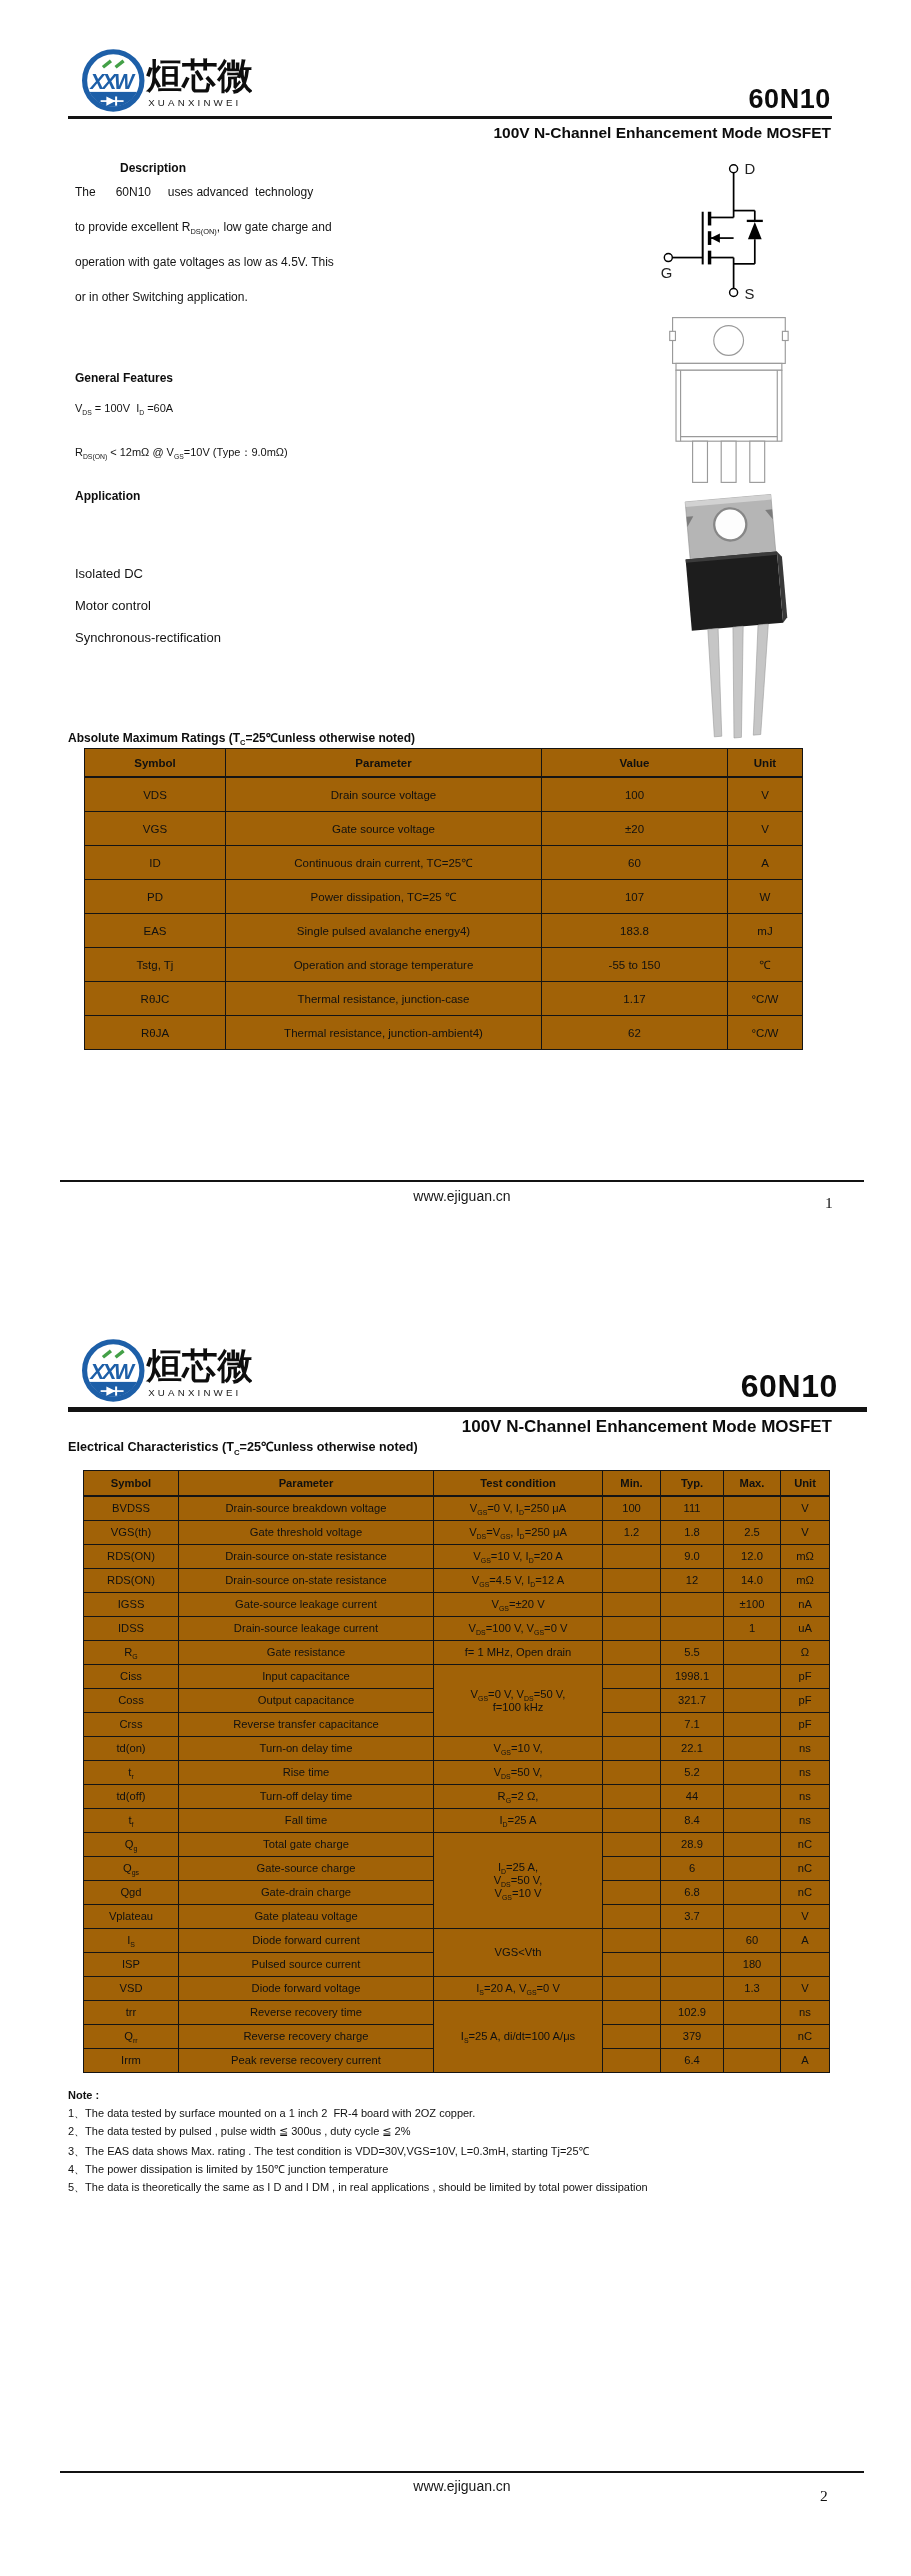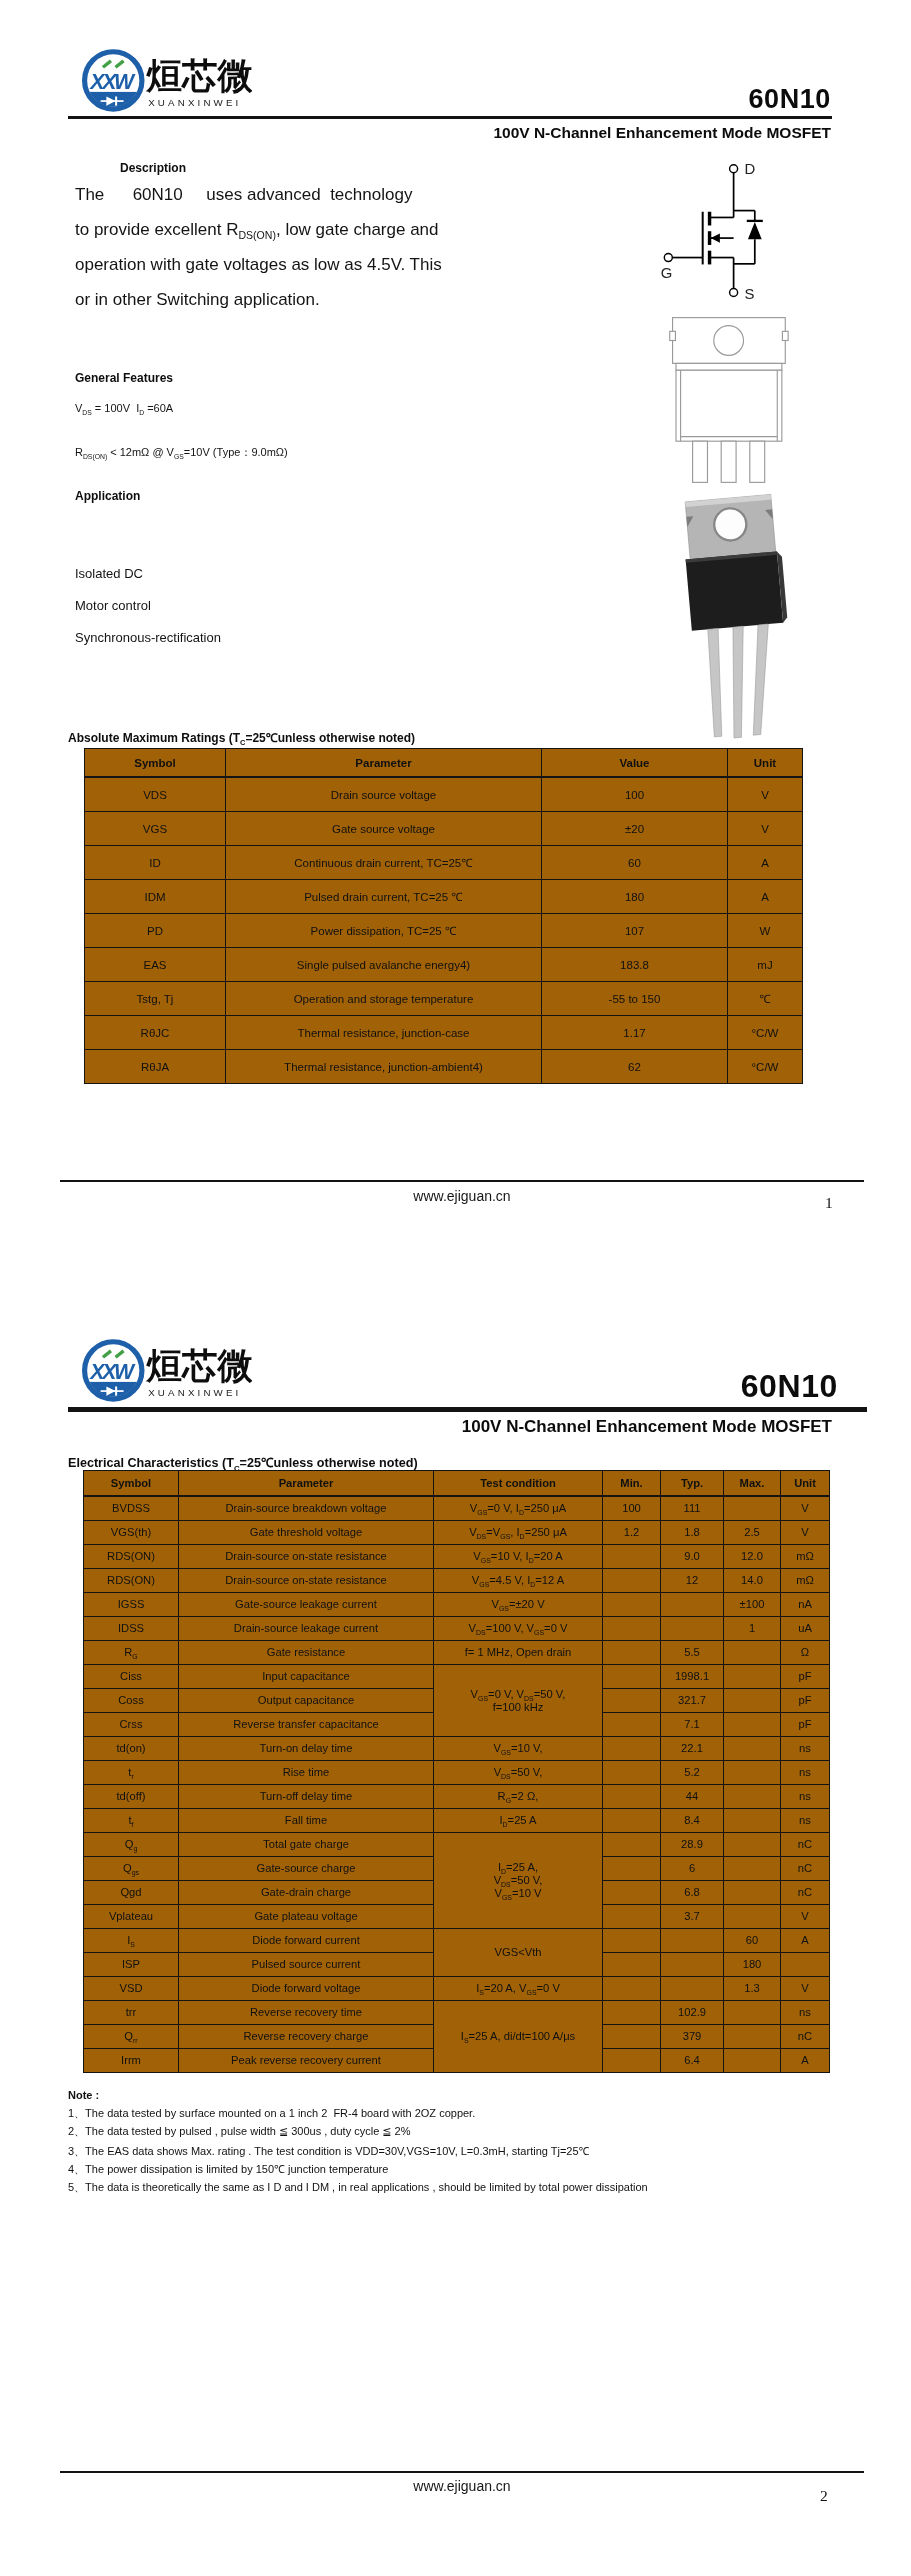"The 60N10 uses advanced technology" .desc-line { font-size: 17px -> 12px }
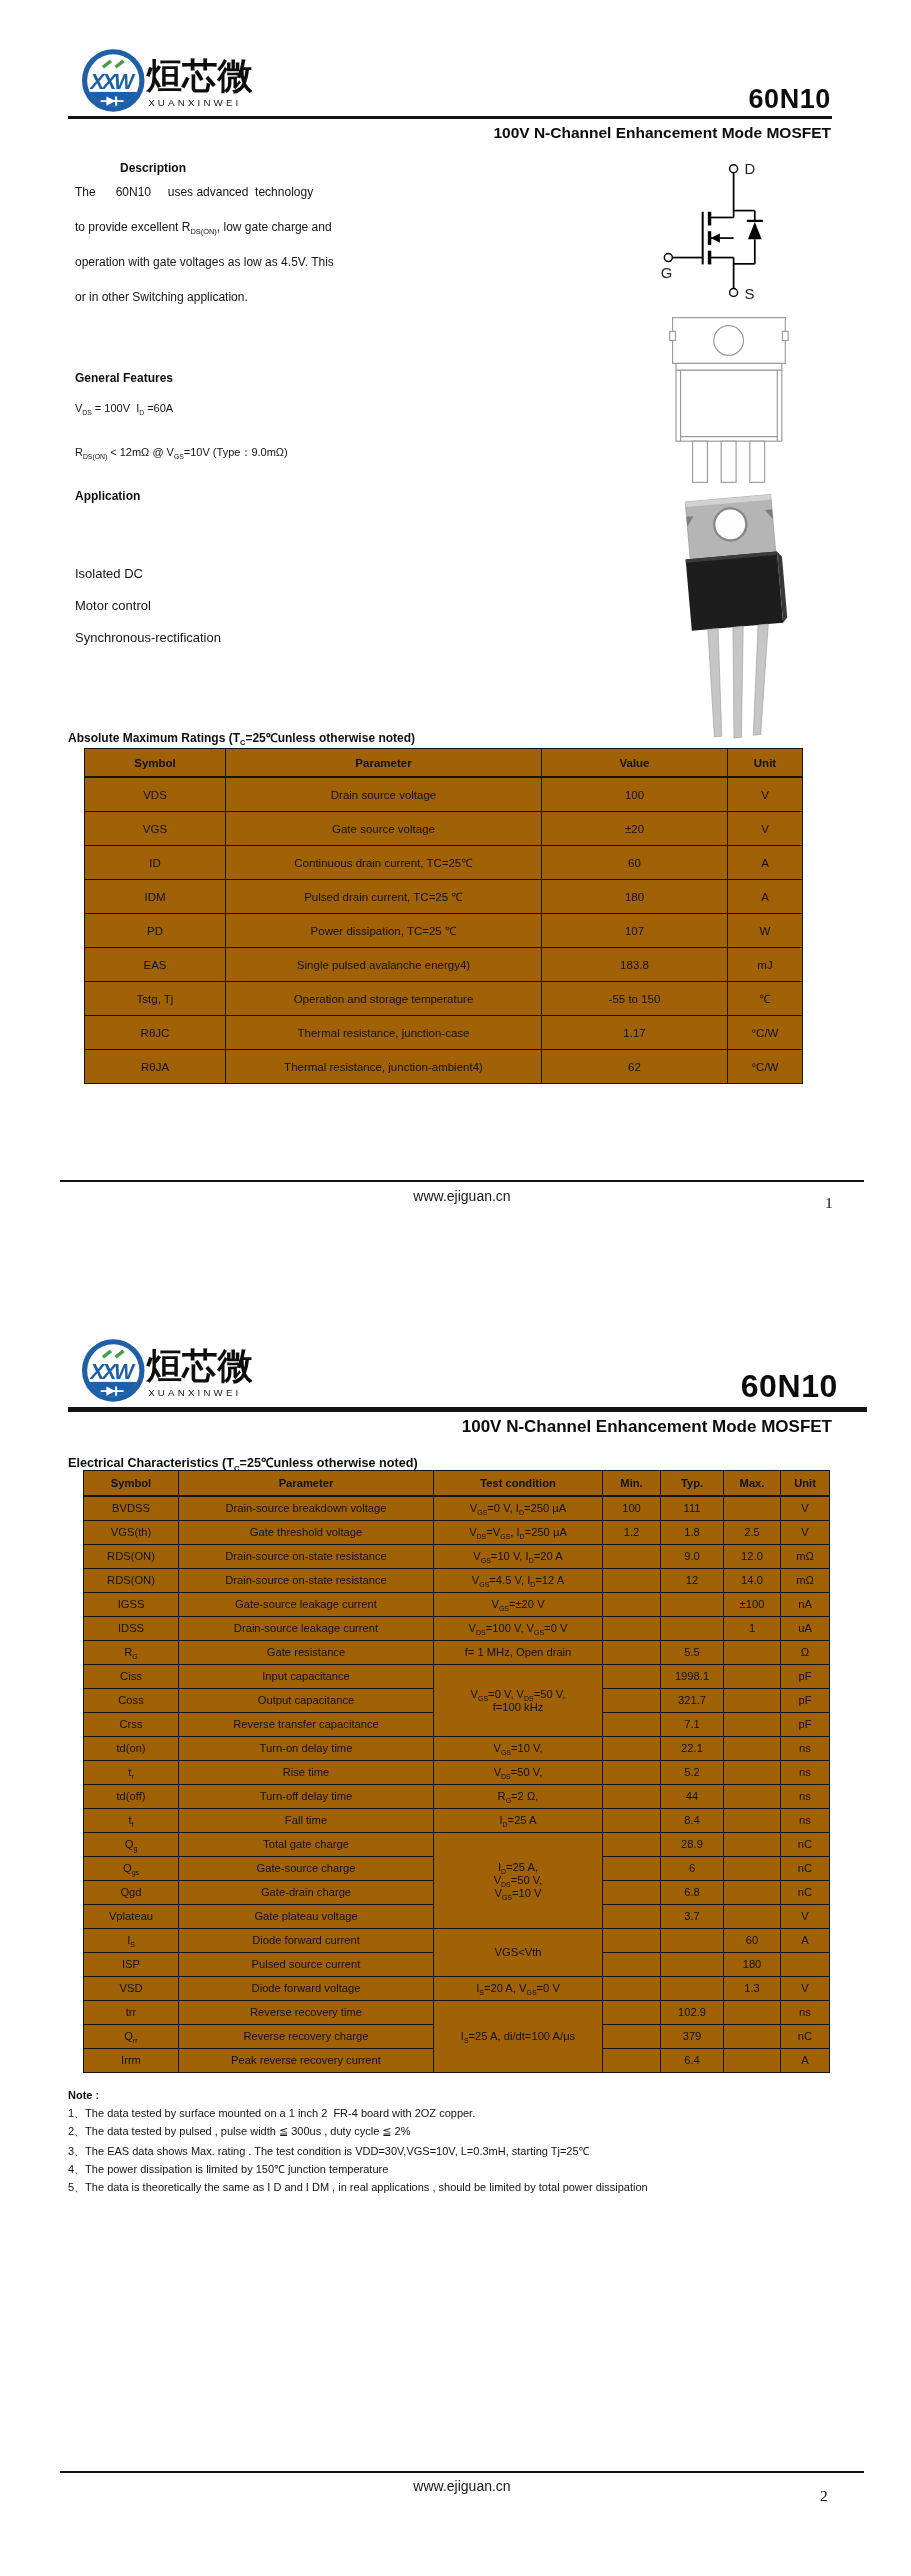"IDM" tr { html: <tr> <td>IDM</td> <td>Pulsed drain current, TC=25 ℃</td> <td>180</td> <td>A</td> </tr> -> none }
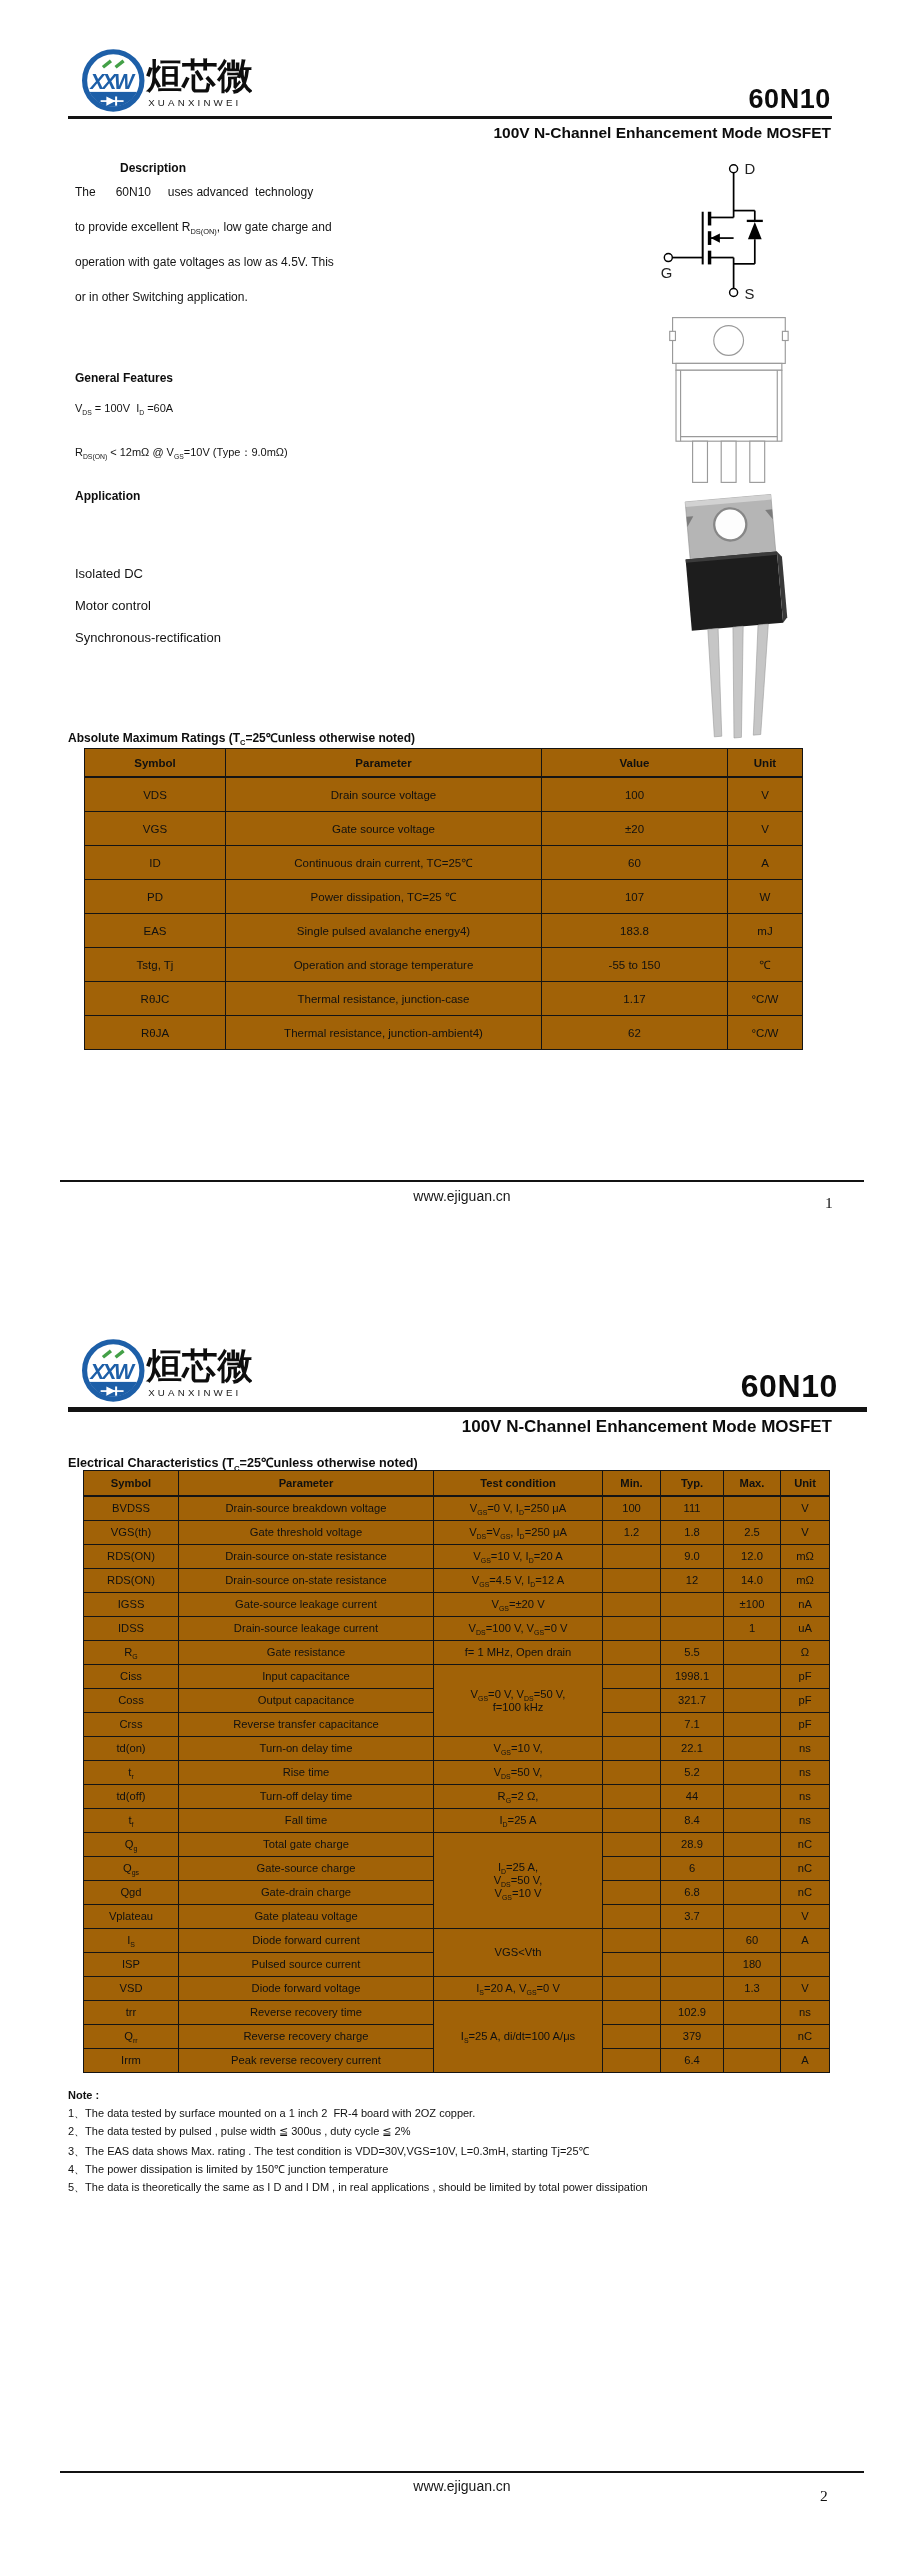"Electrical Characteristics (TC=25℃unless" div.abs { top: 166px -> 150px }
